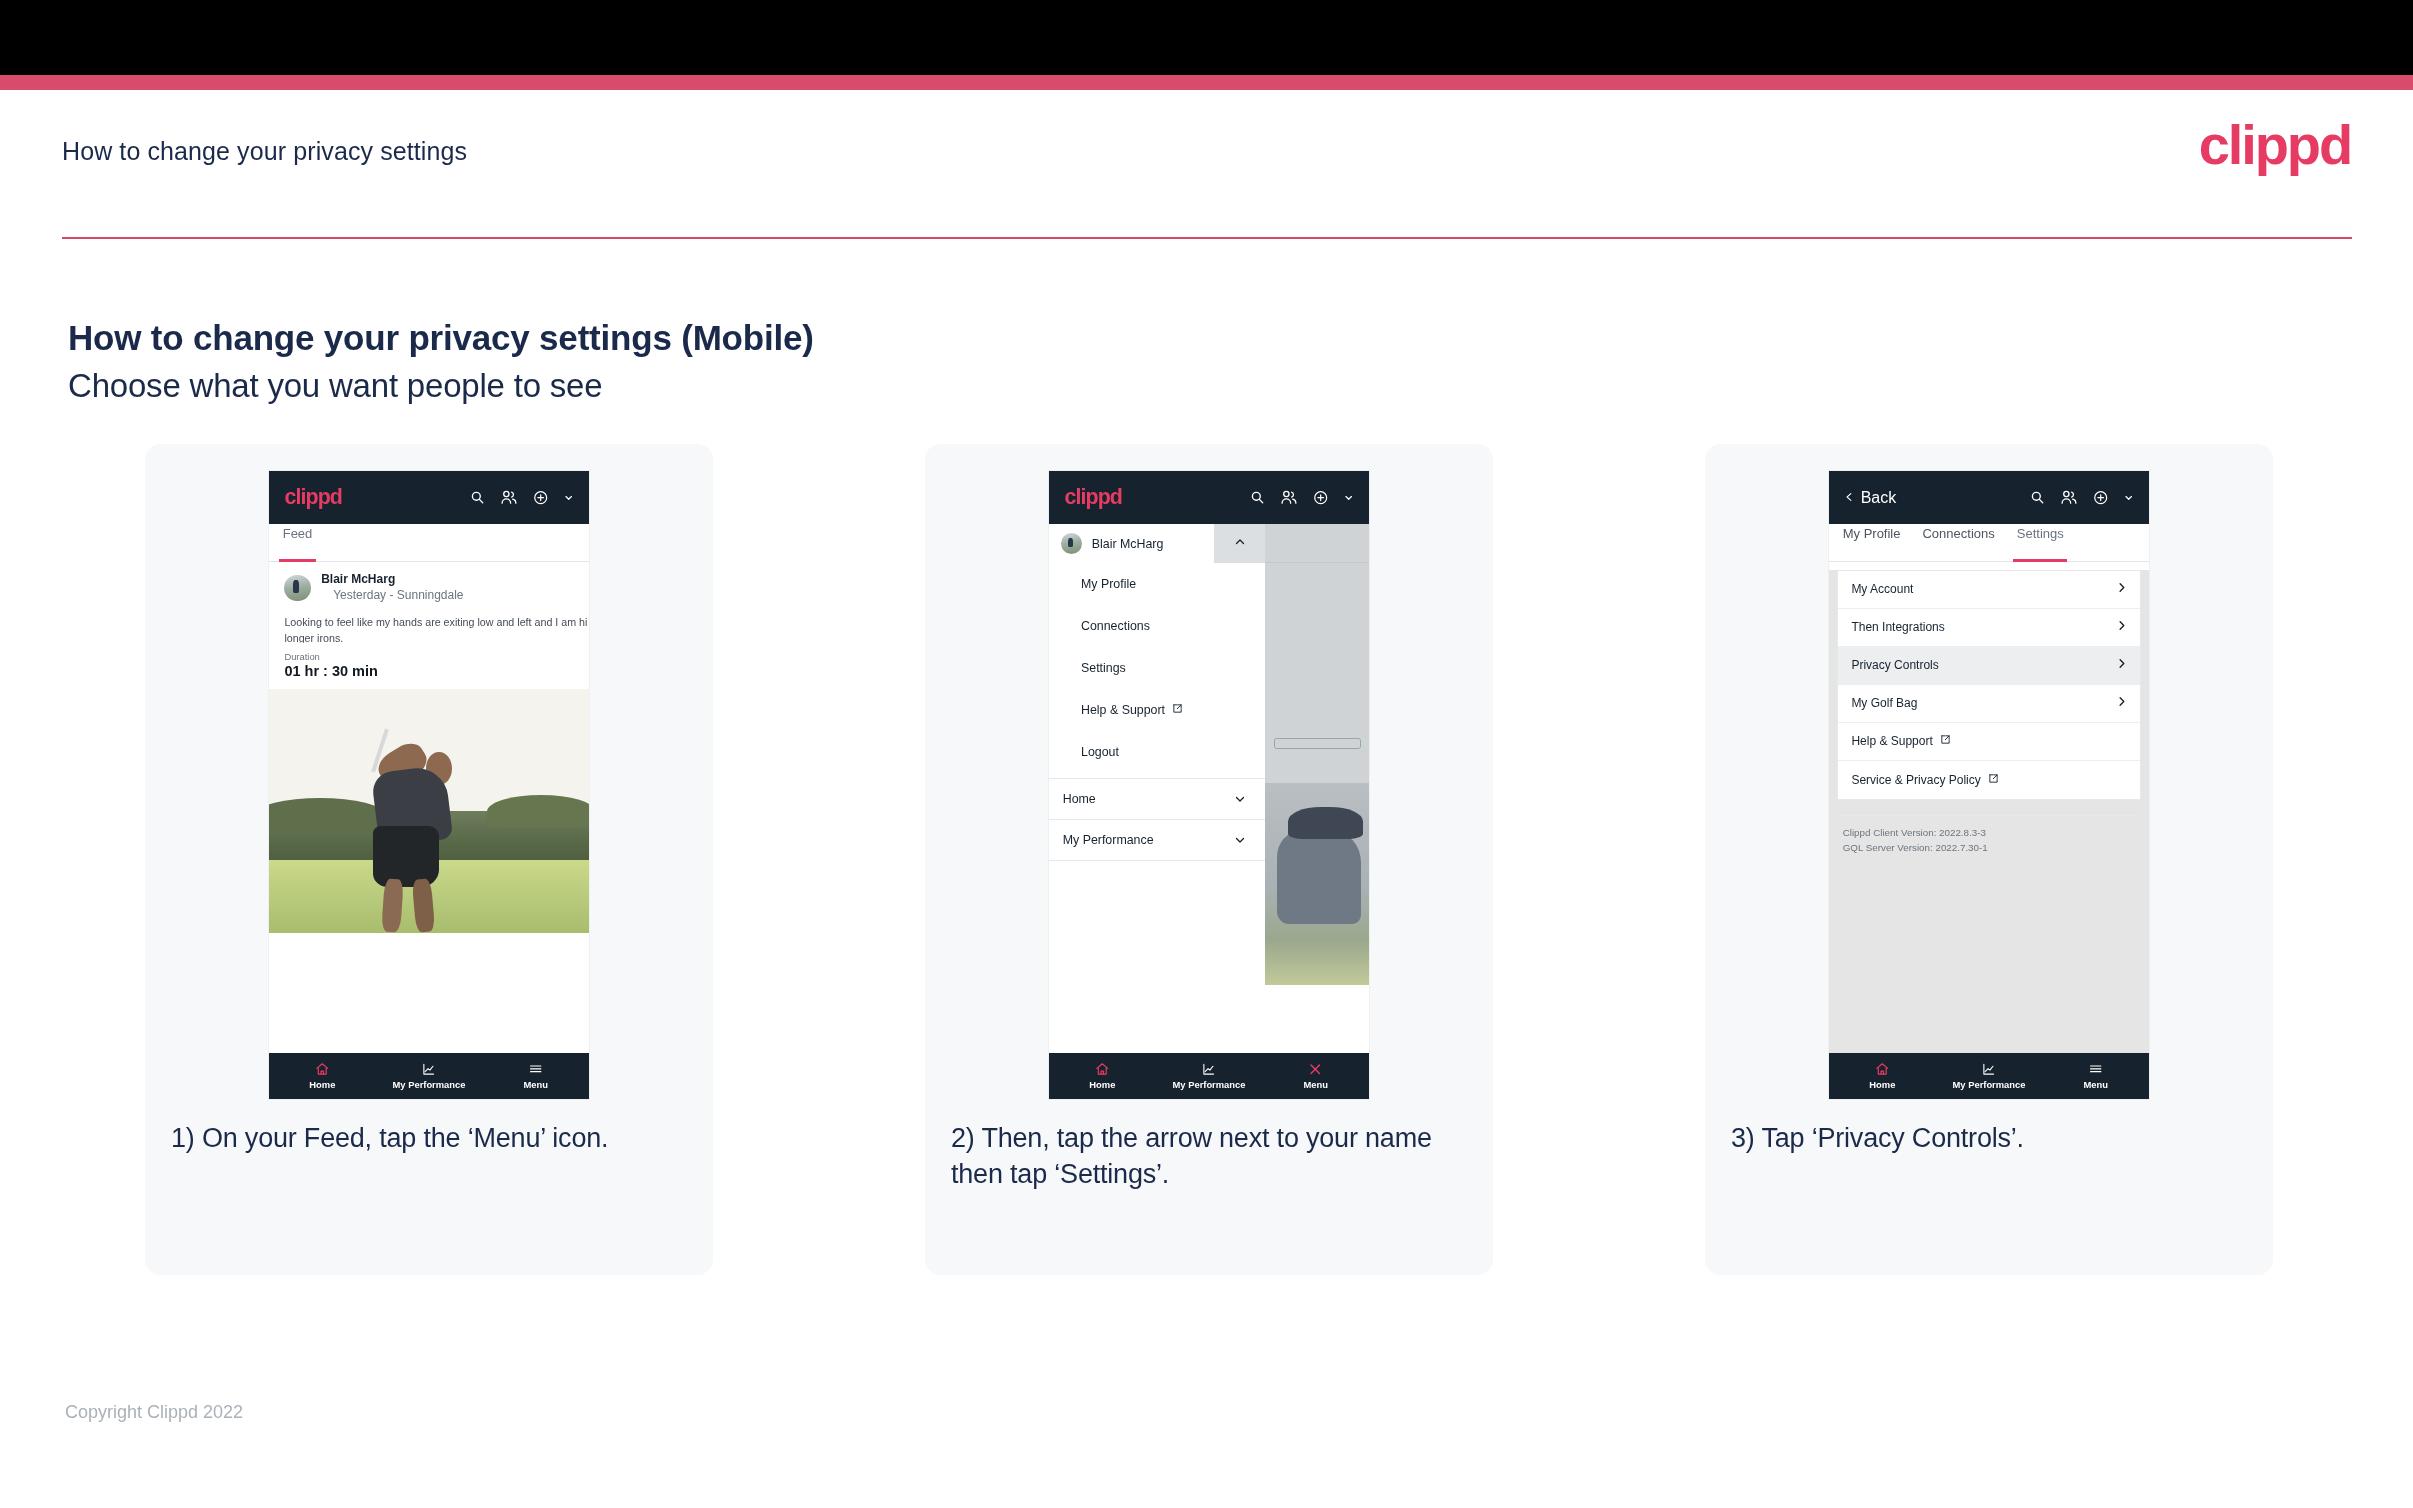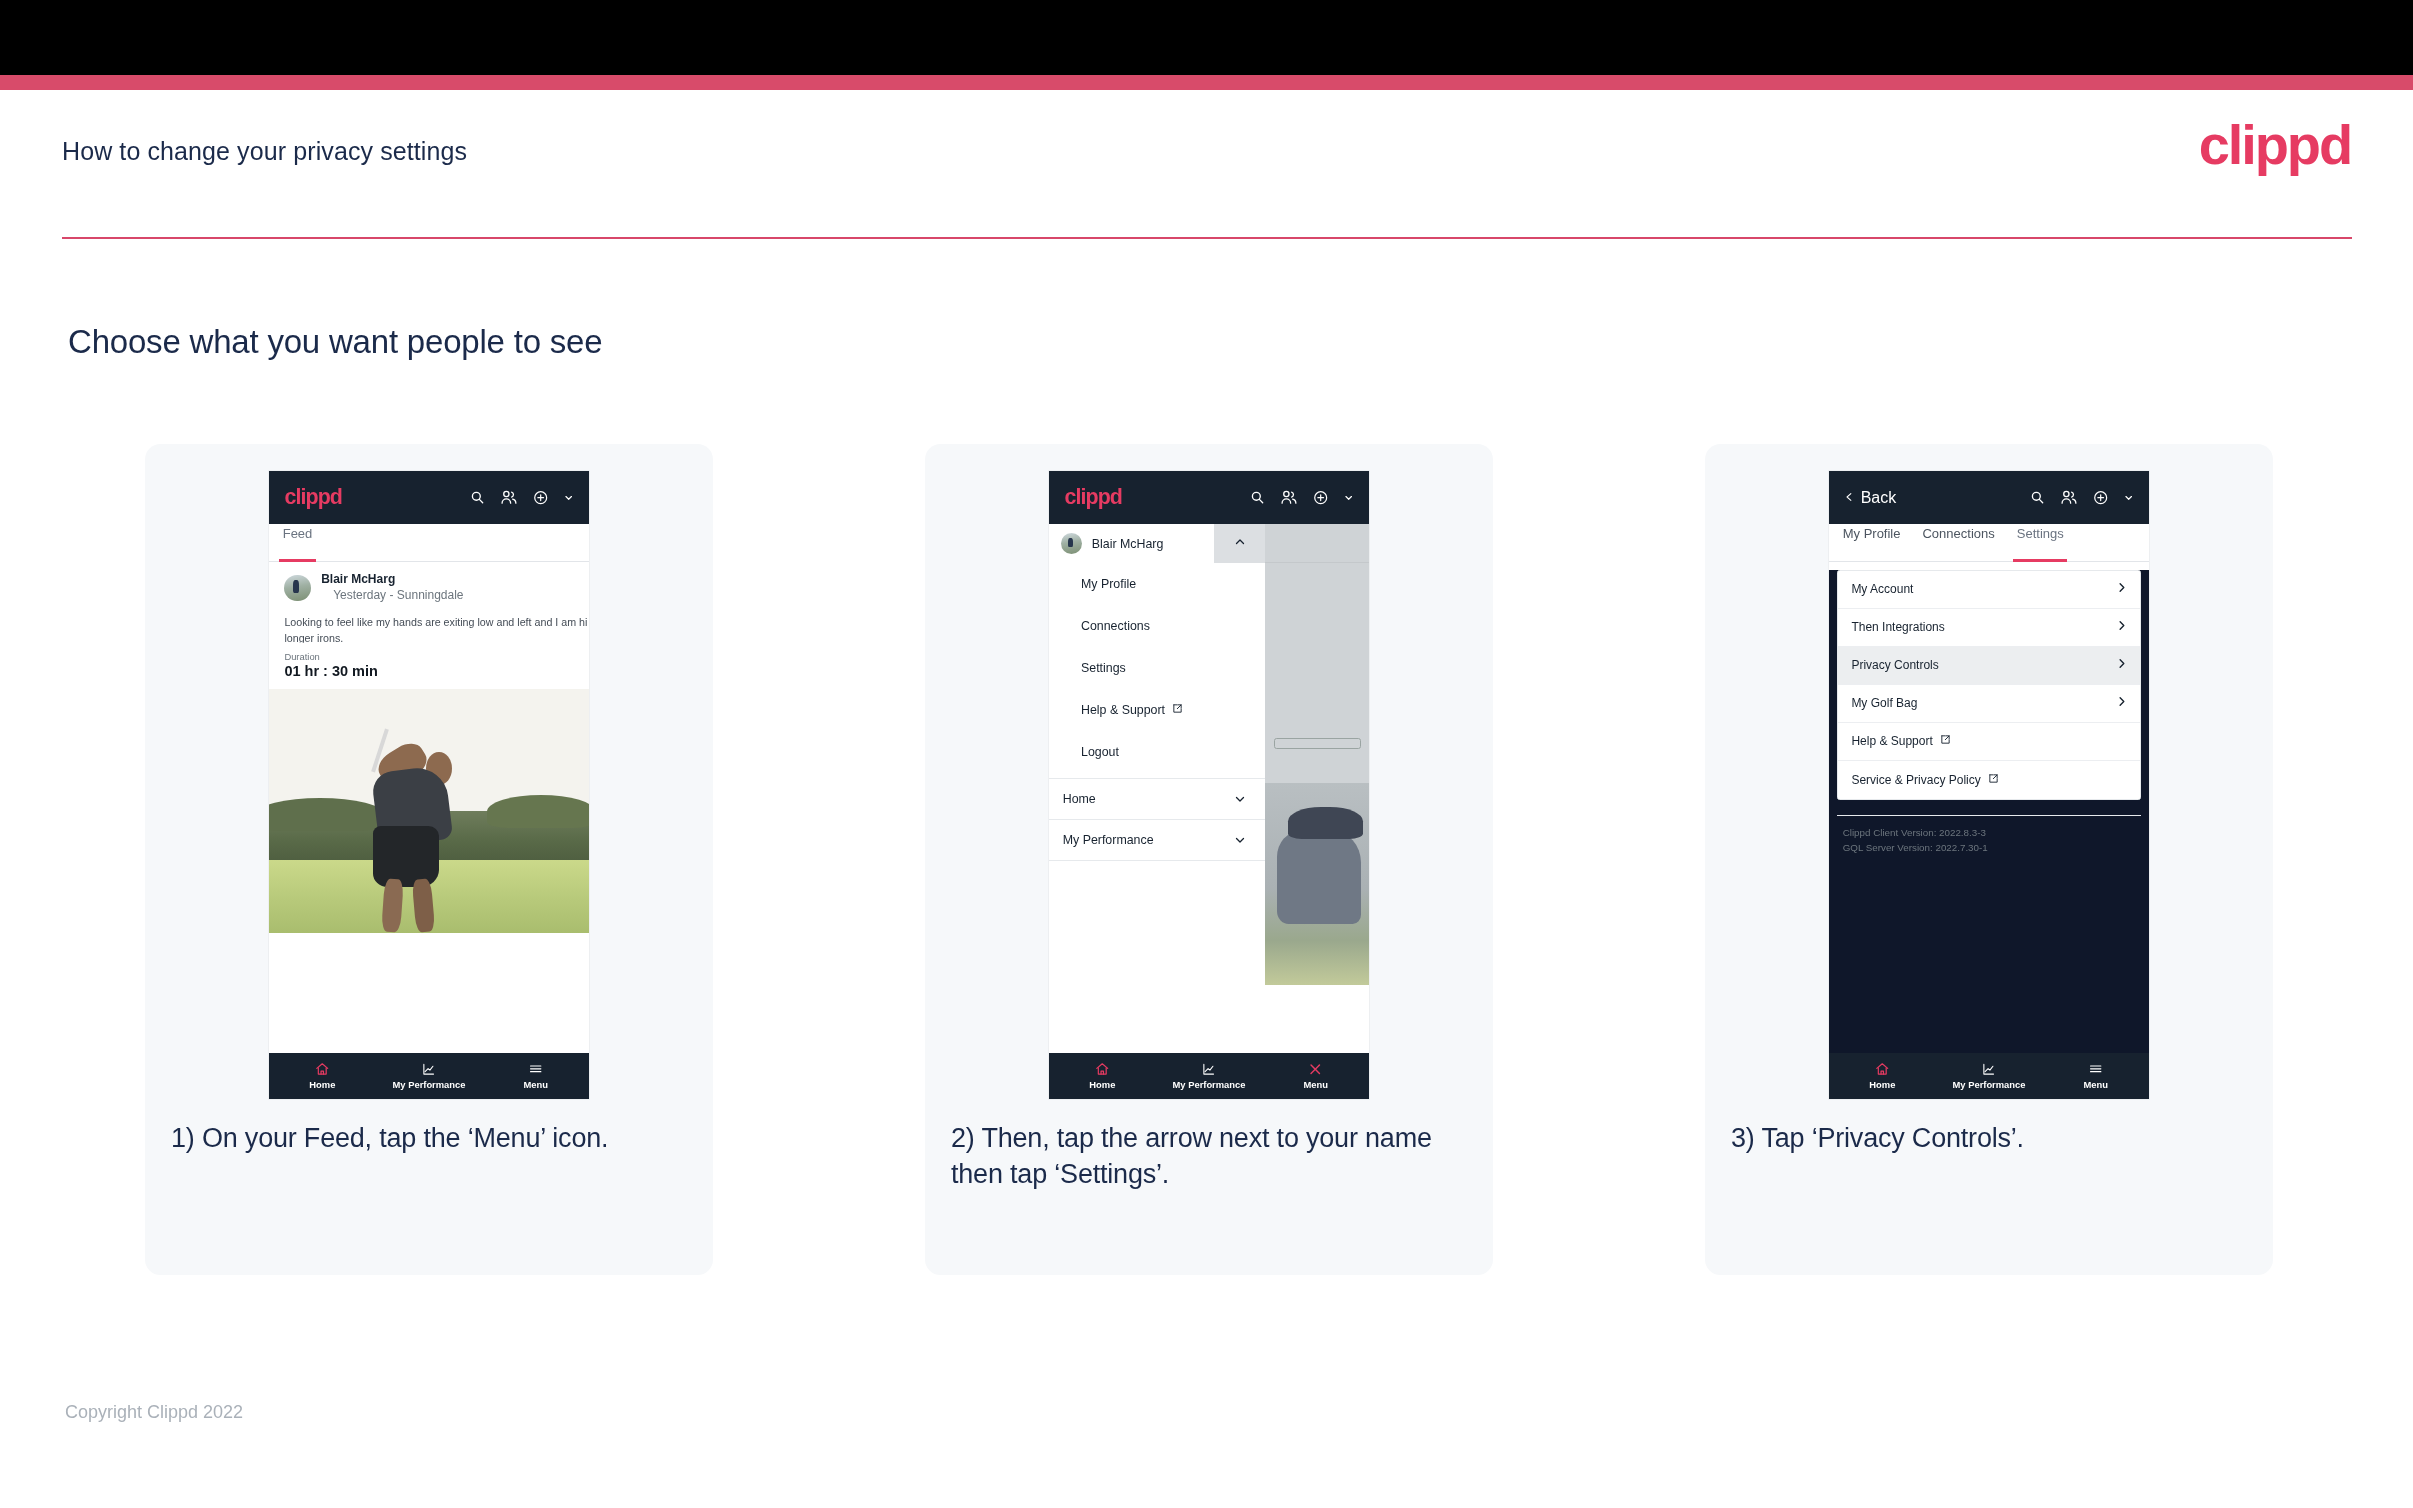"How to change your privacy settings (Mobile)" div.main-title { html: none -> <div>How to change your privacy settings (Mobile)</div> }
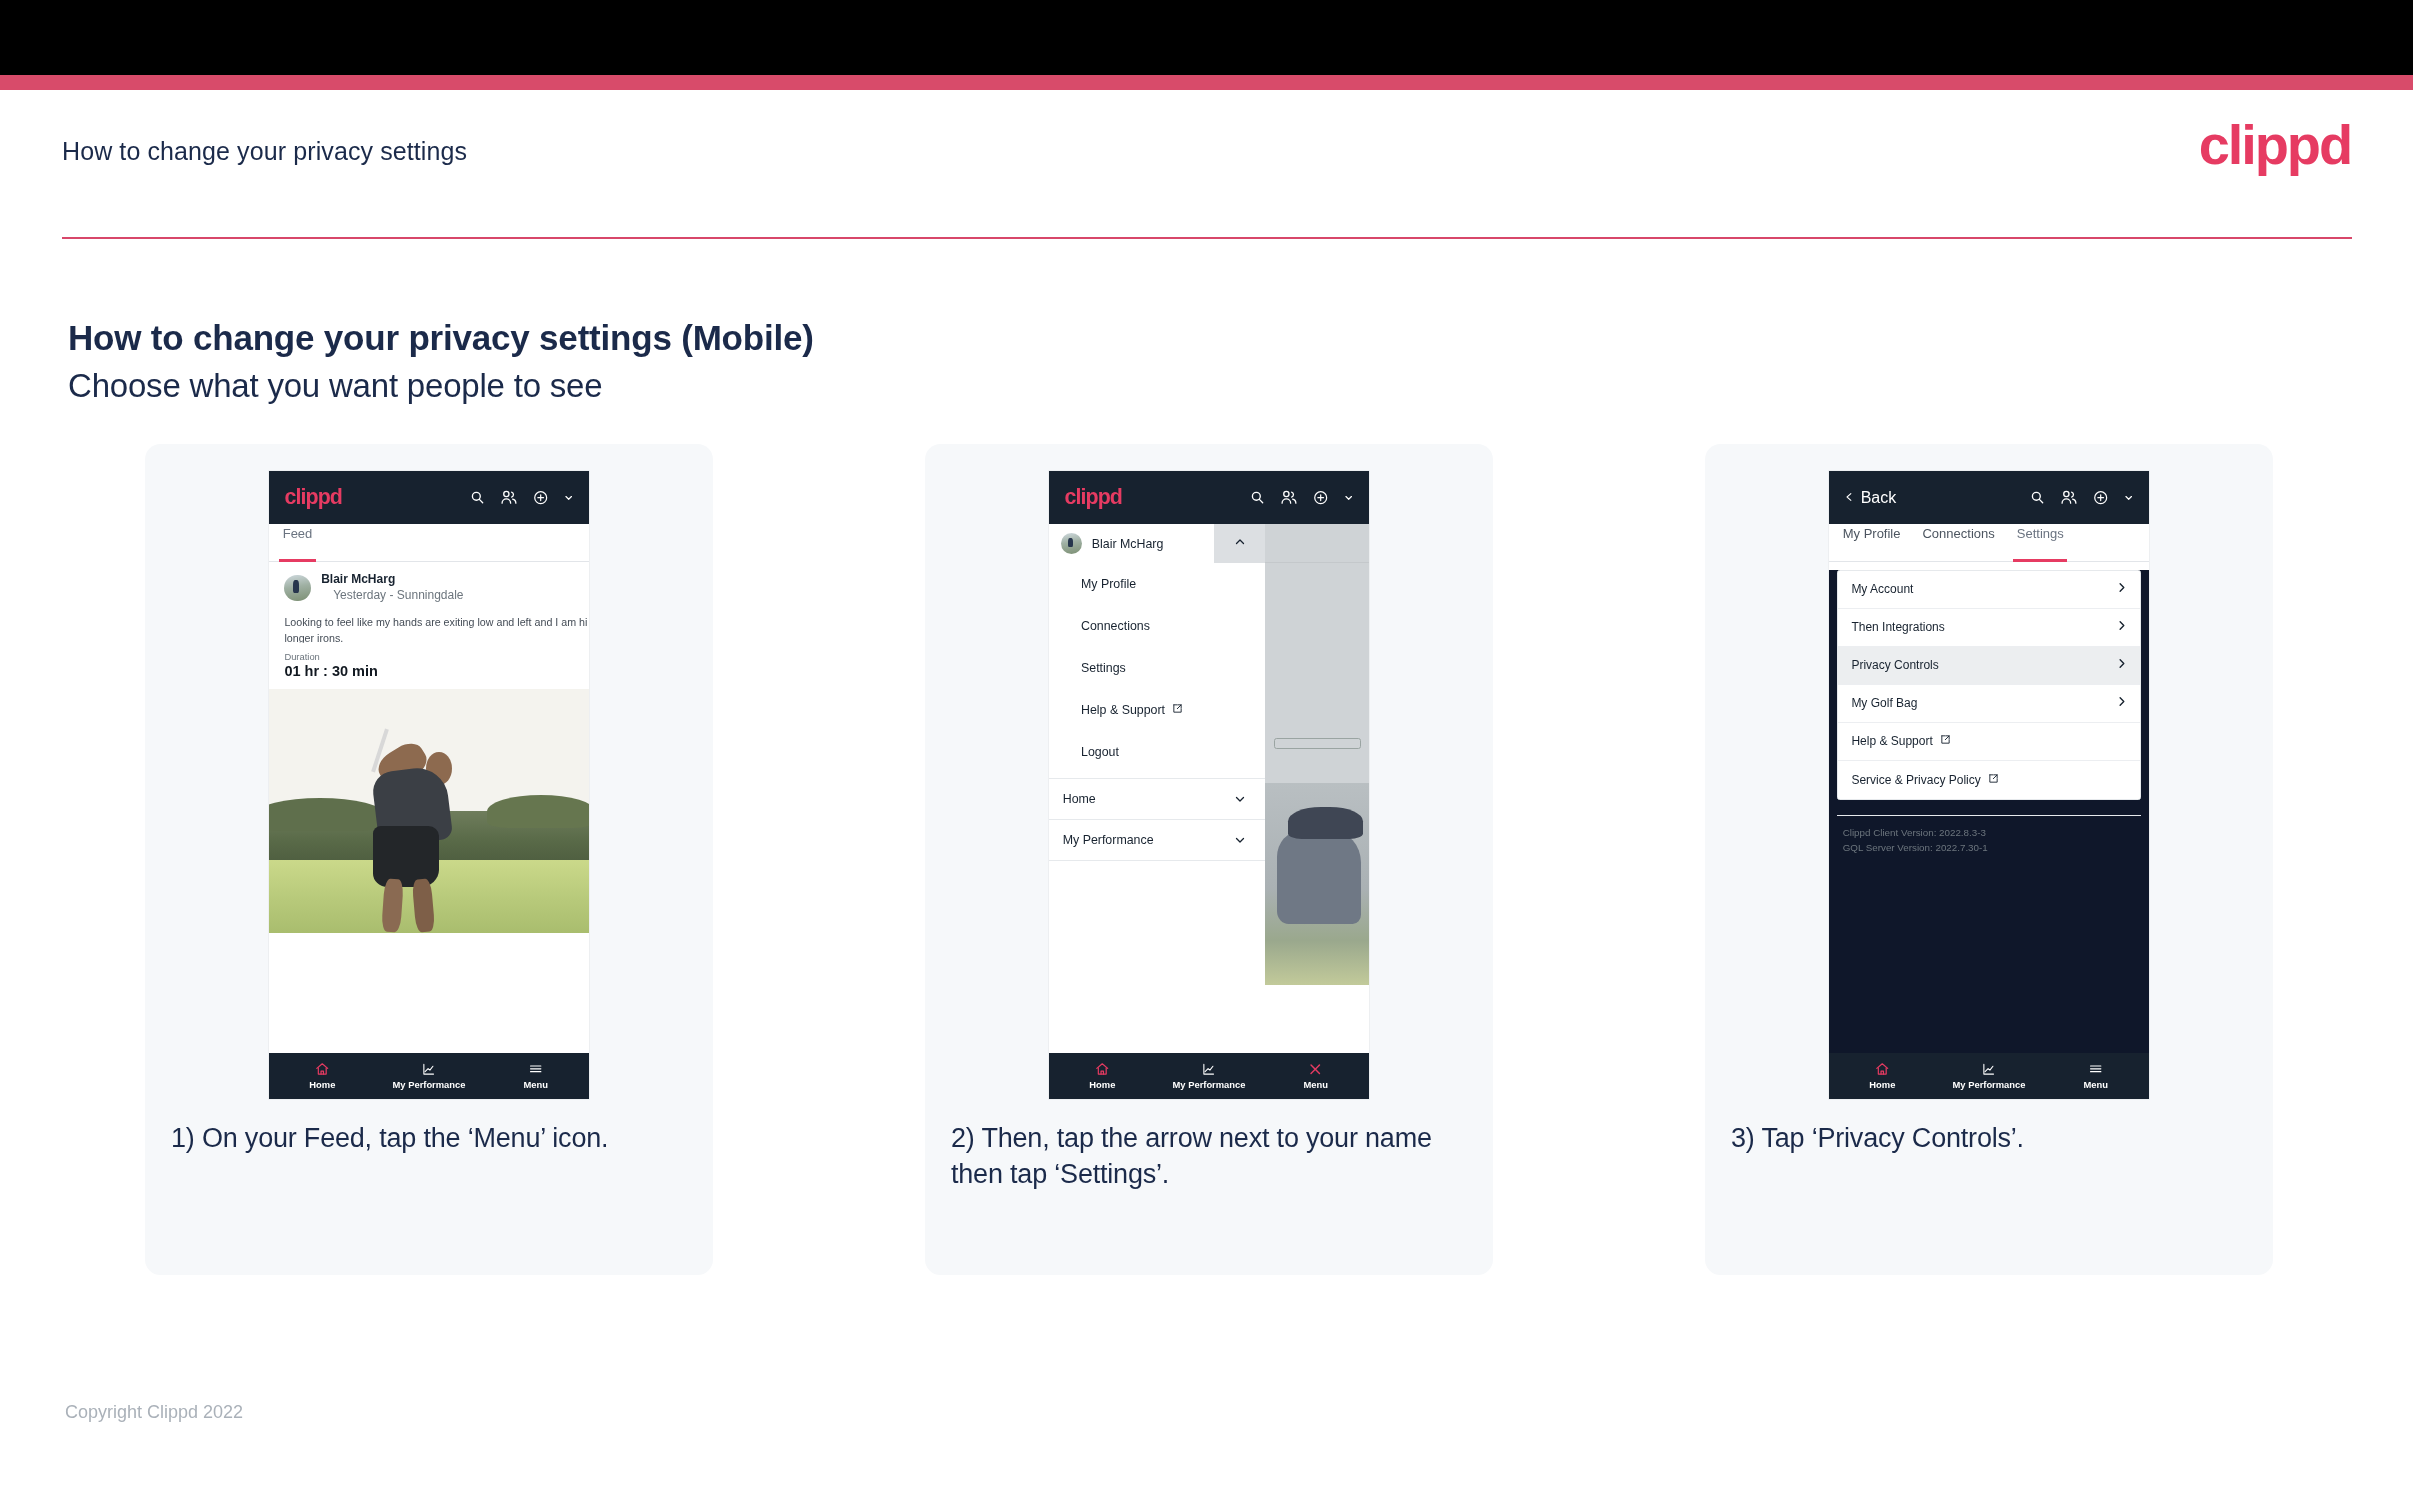"My Account" .settings-wrap { background: #0f172a -> #e5e5e5 }
